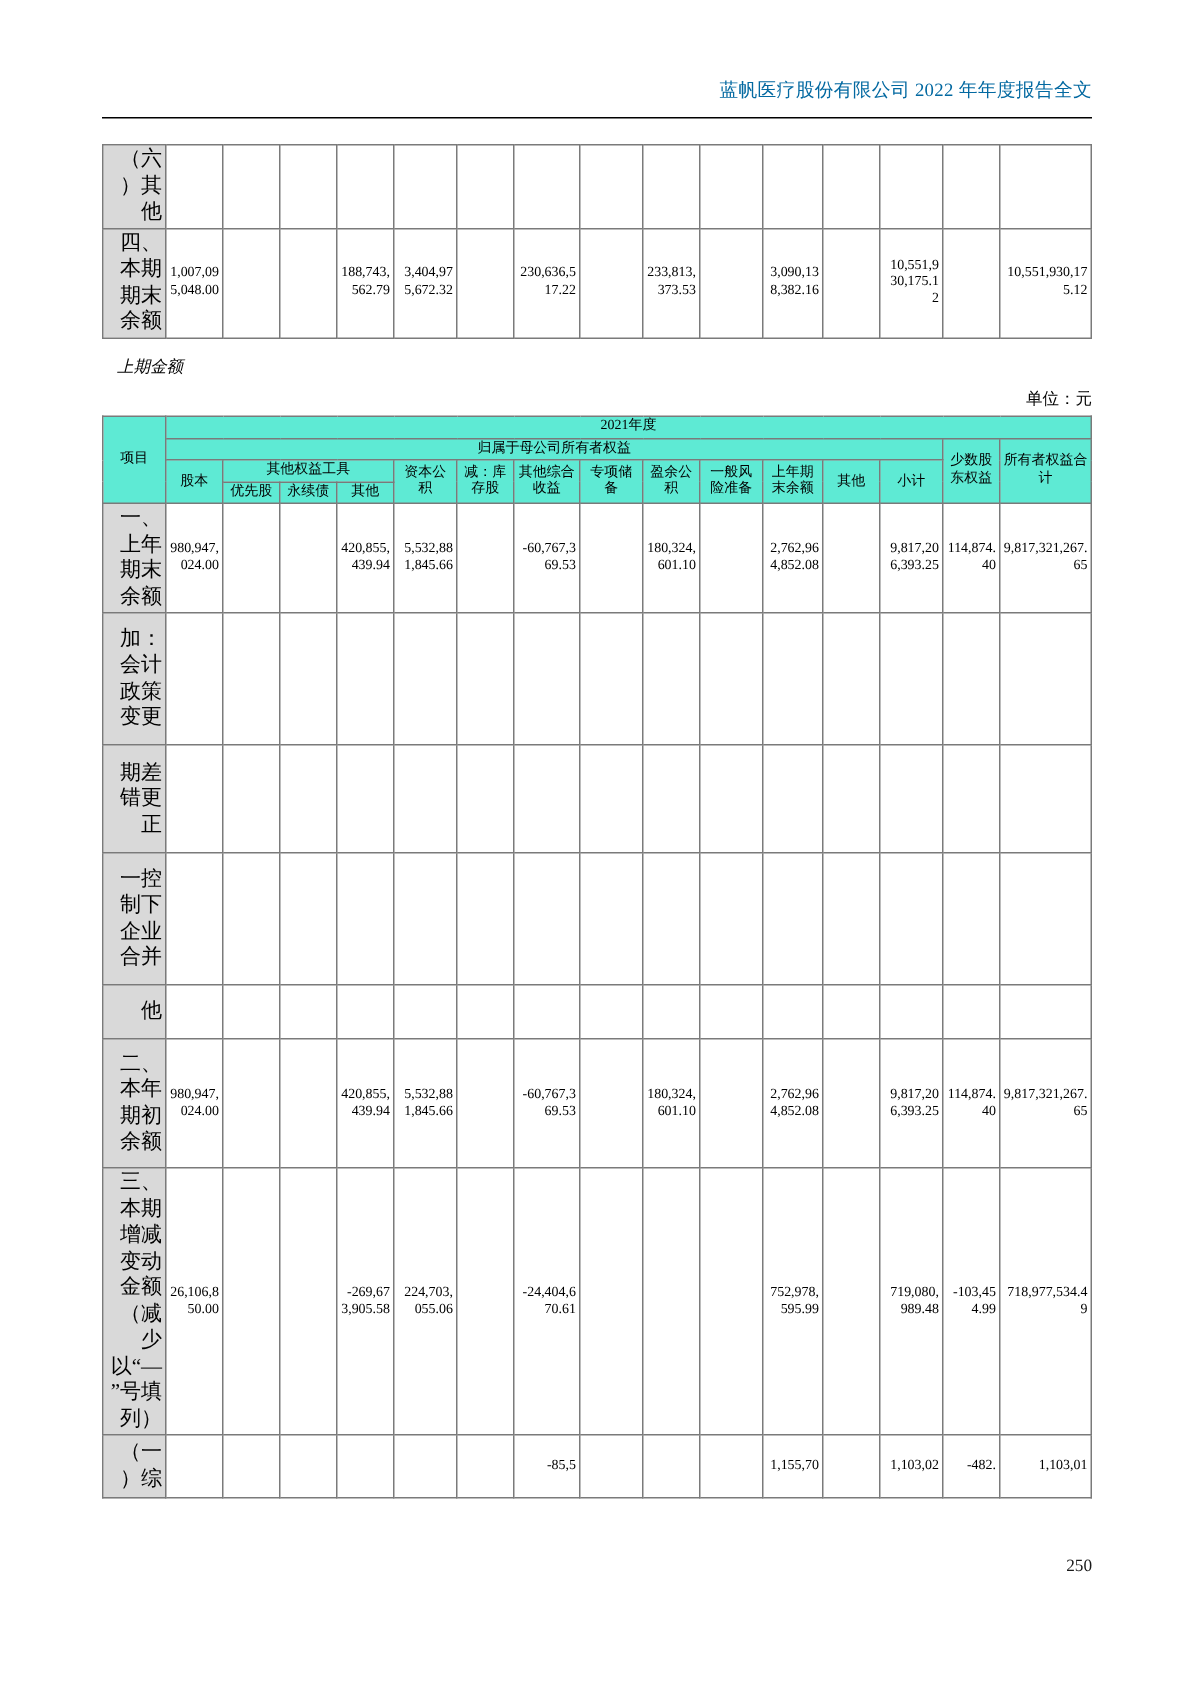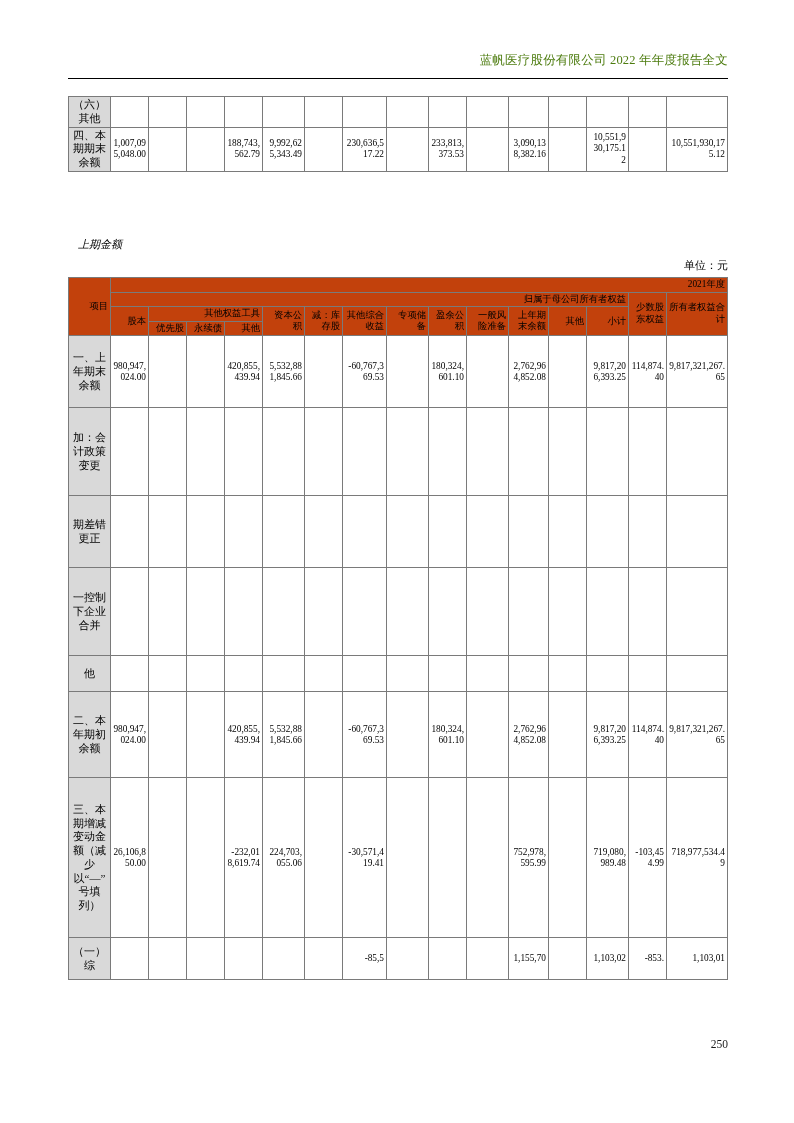"蓝帆医疗股份有限公司 2022 年年度报告全文" .doc-header { color: #4d7c0f -> #0369a1 }
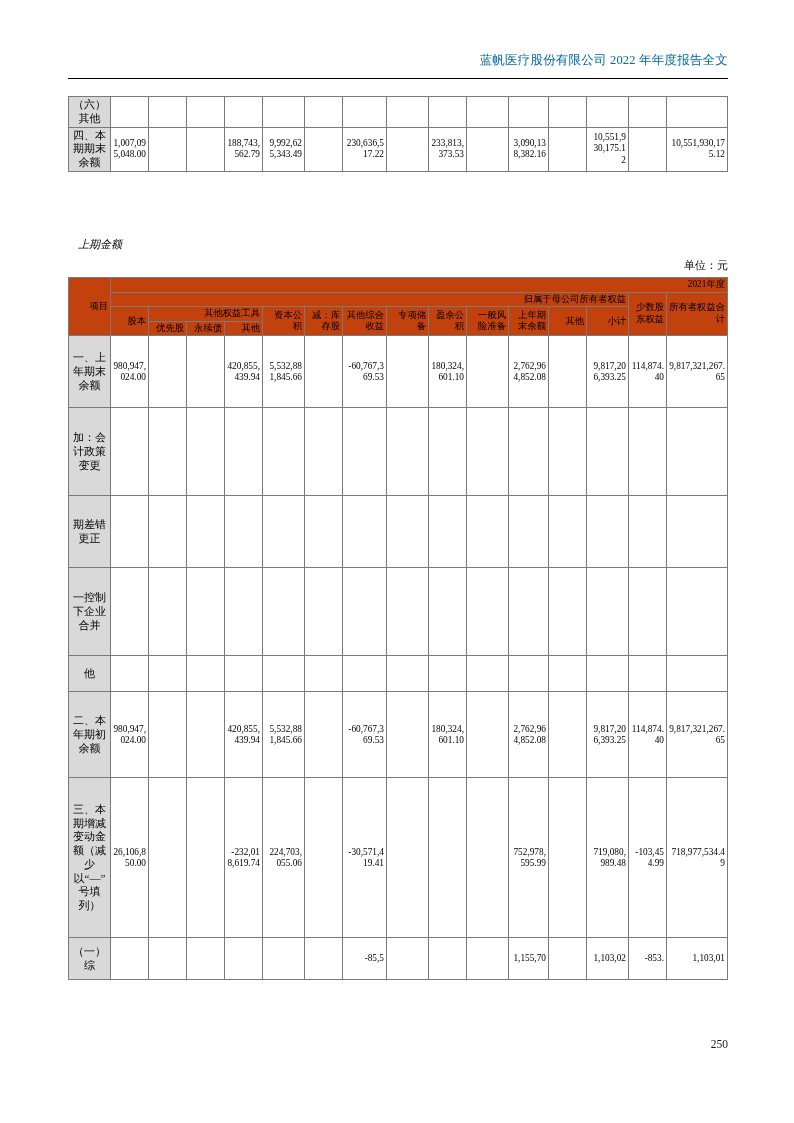"（六）其他" table.fin td.lbl { font-size: 11px -> 14px; text-align: center -> right }
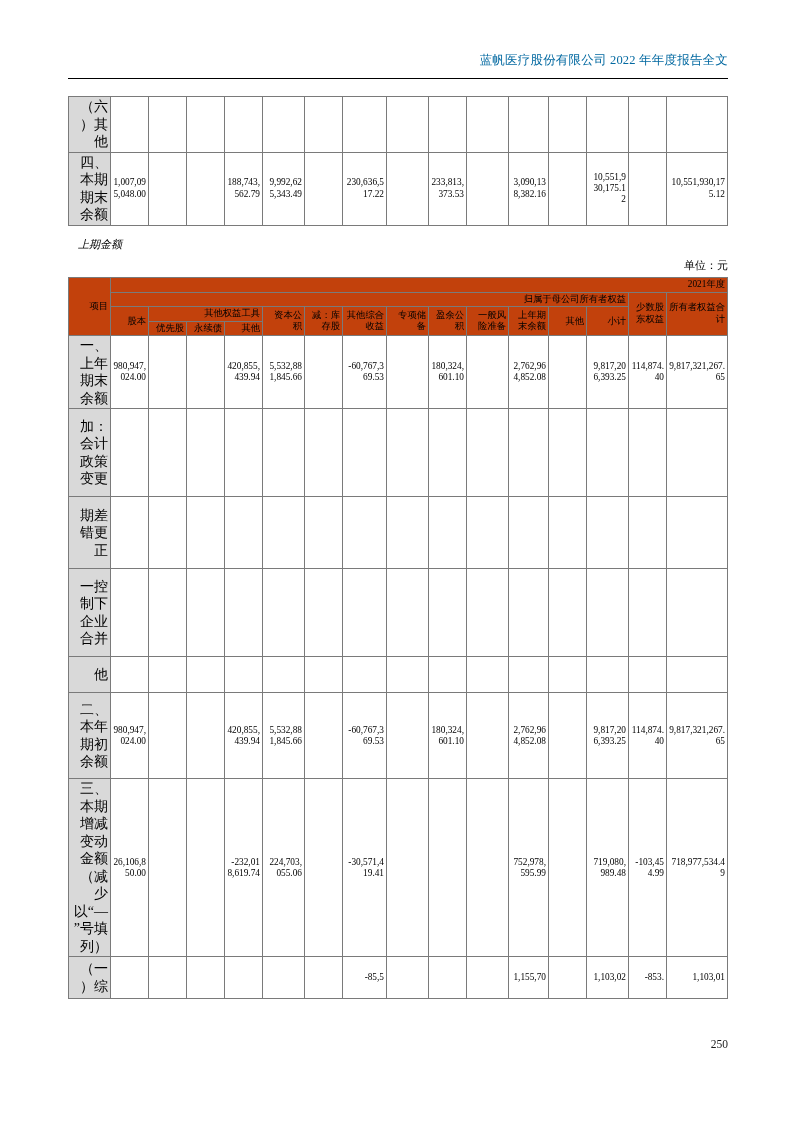"9,992,625,343.49" td.num { text: 9,992,625,343.49 -> 3,404,975,672.32 }
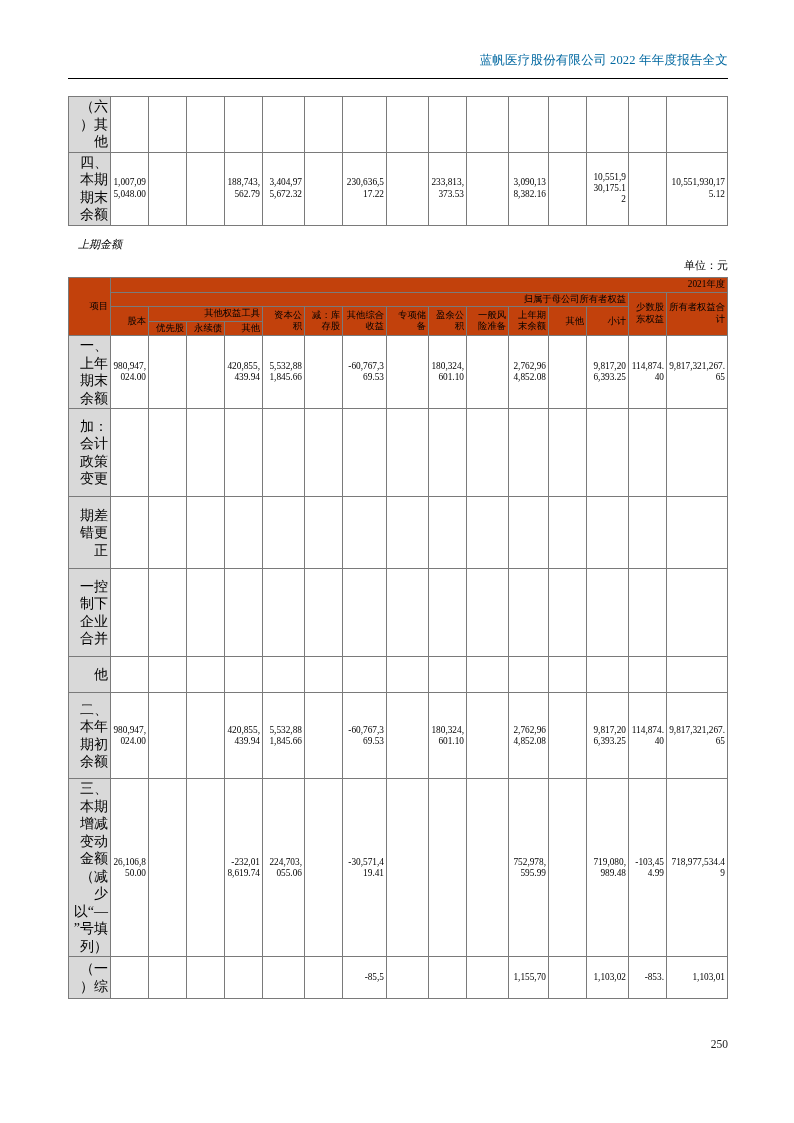"2021年度" table.fin th.hd { background: #c2410c -> #5eead4; text-align: right -> center }
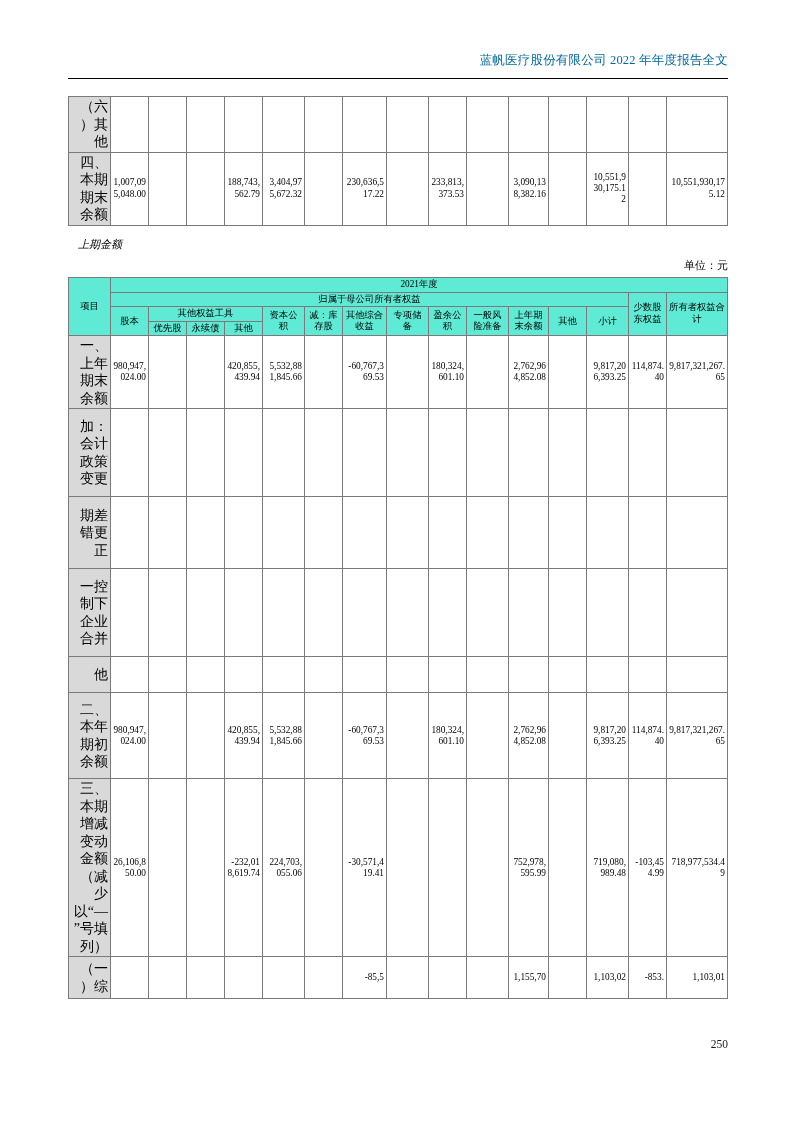"-232,018,619.74" td.num { text: -232,018,619.74 -> -269,673,905.58 }
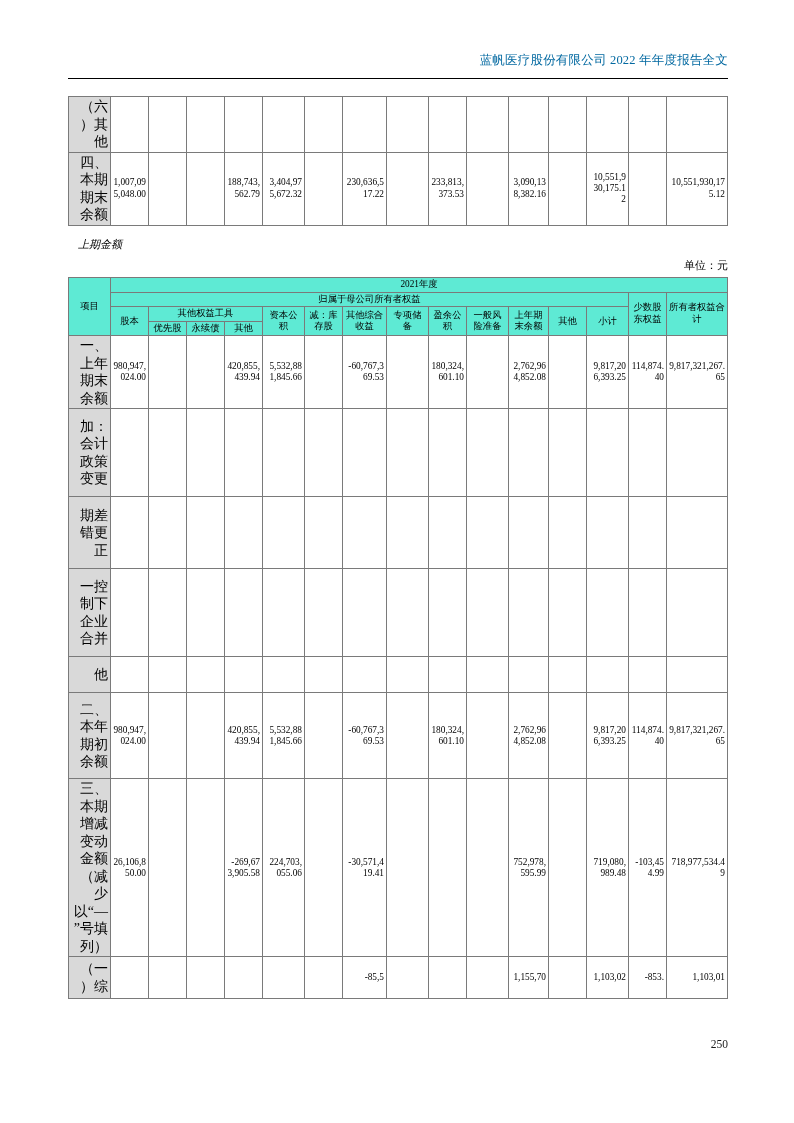"-30,571,419.41" td.num { text: -30,571,419.41 -> -24,404,670.61 }
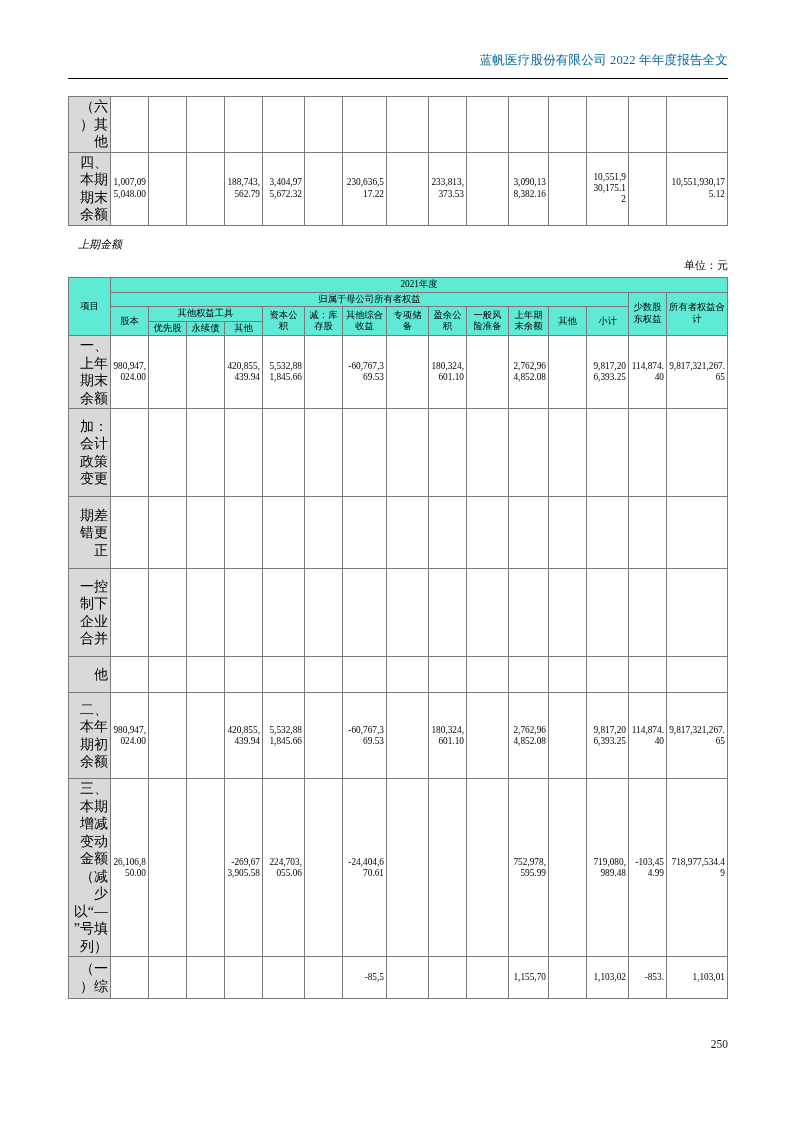"-853." td.num { text: -853 -> -482 }
